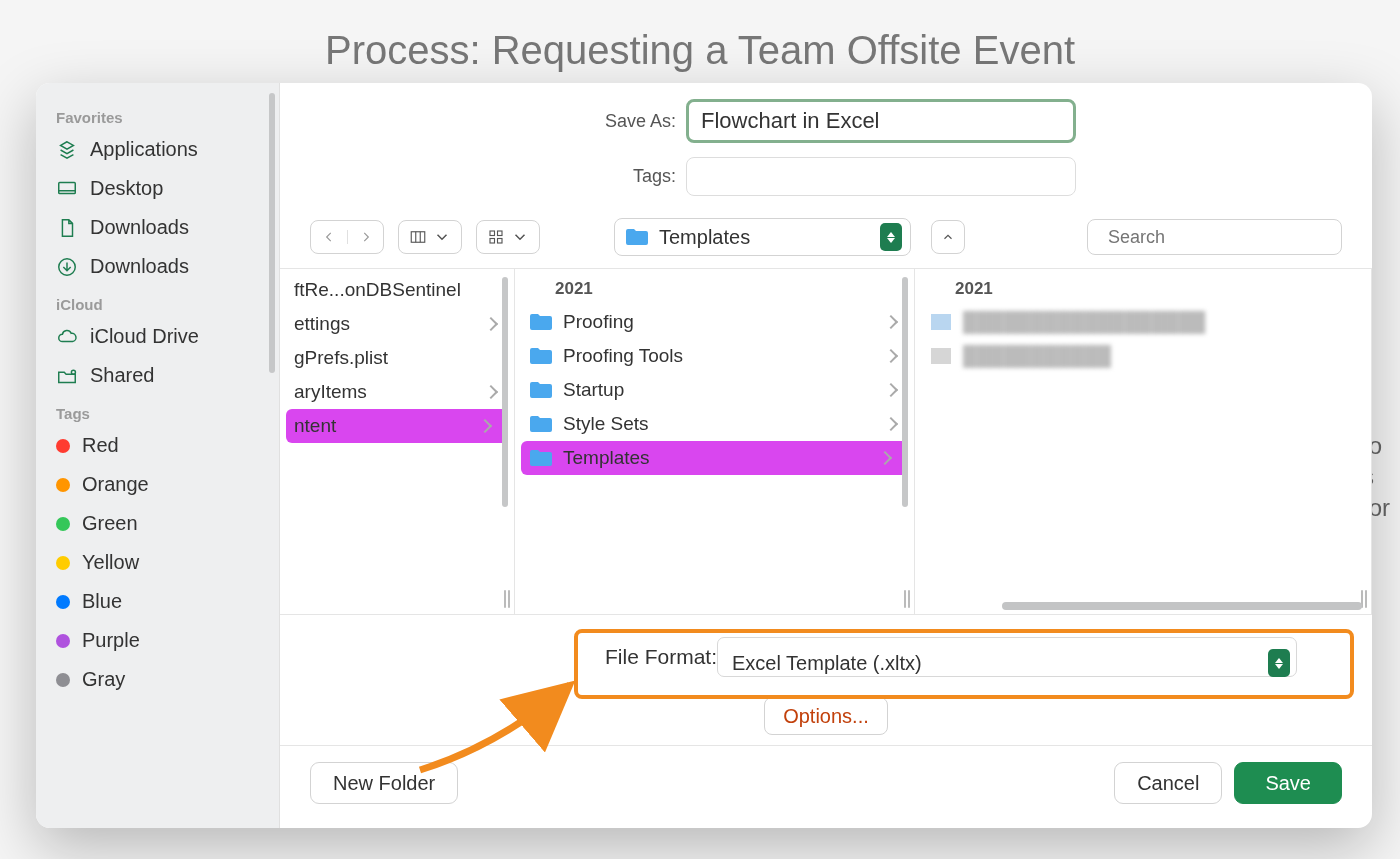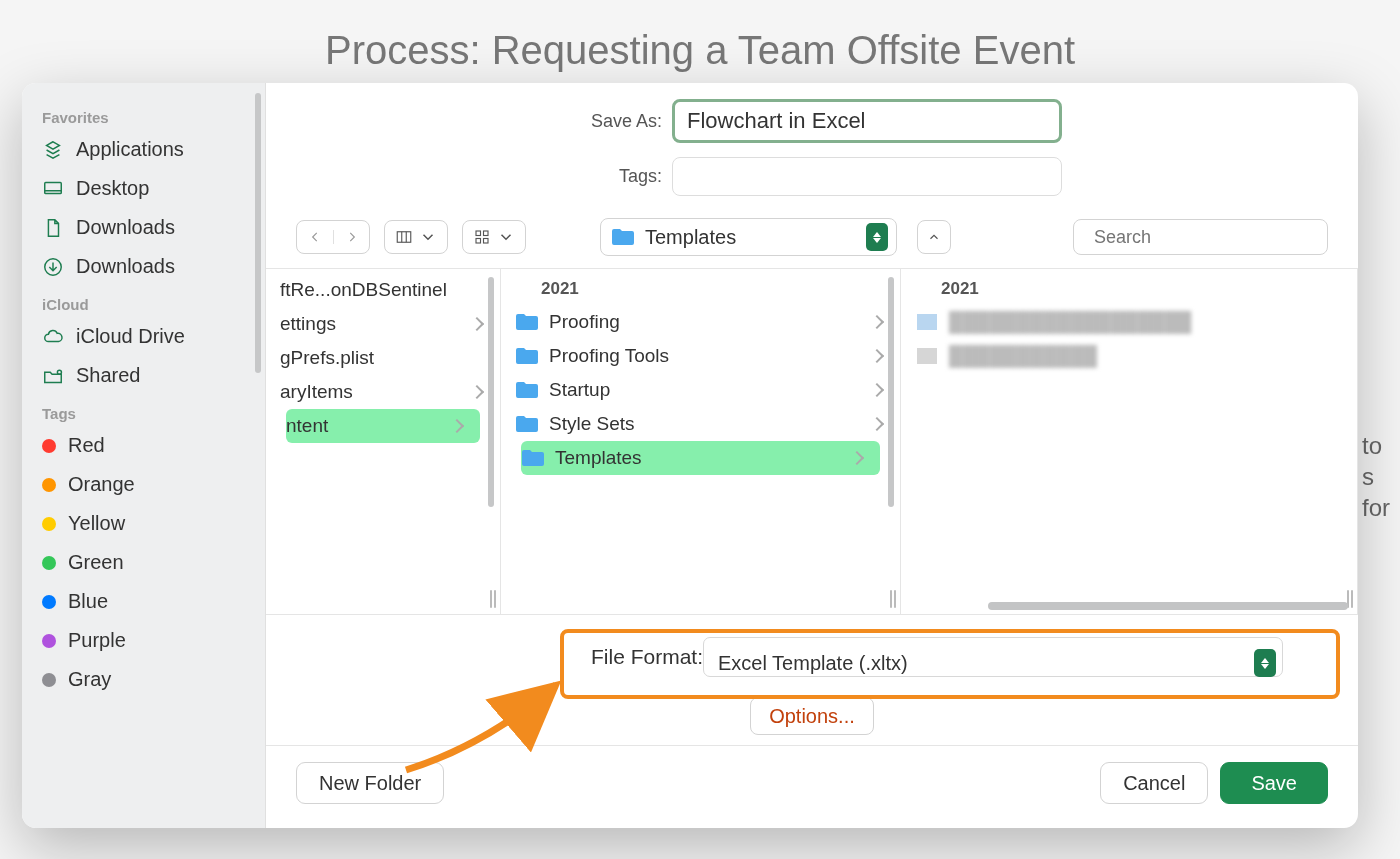"Favorites" .dialog { left: 22px -> 36px }
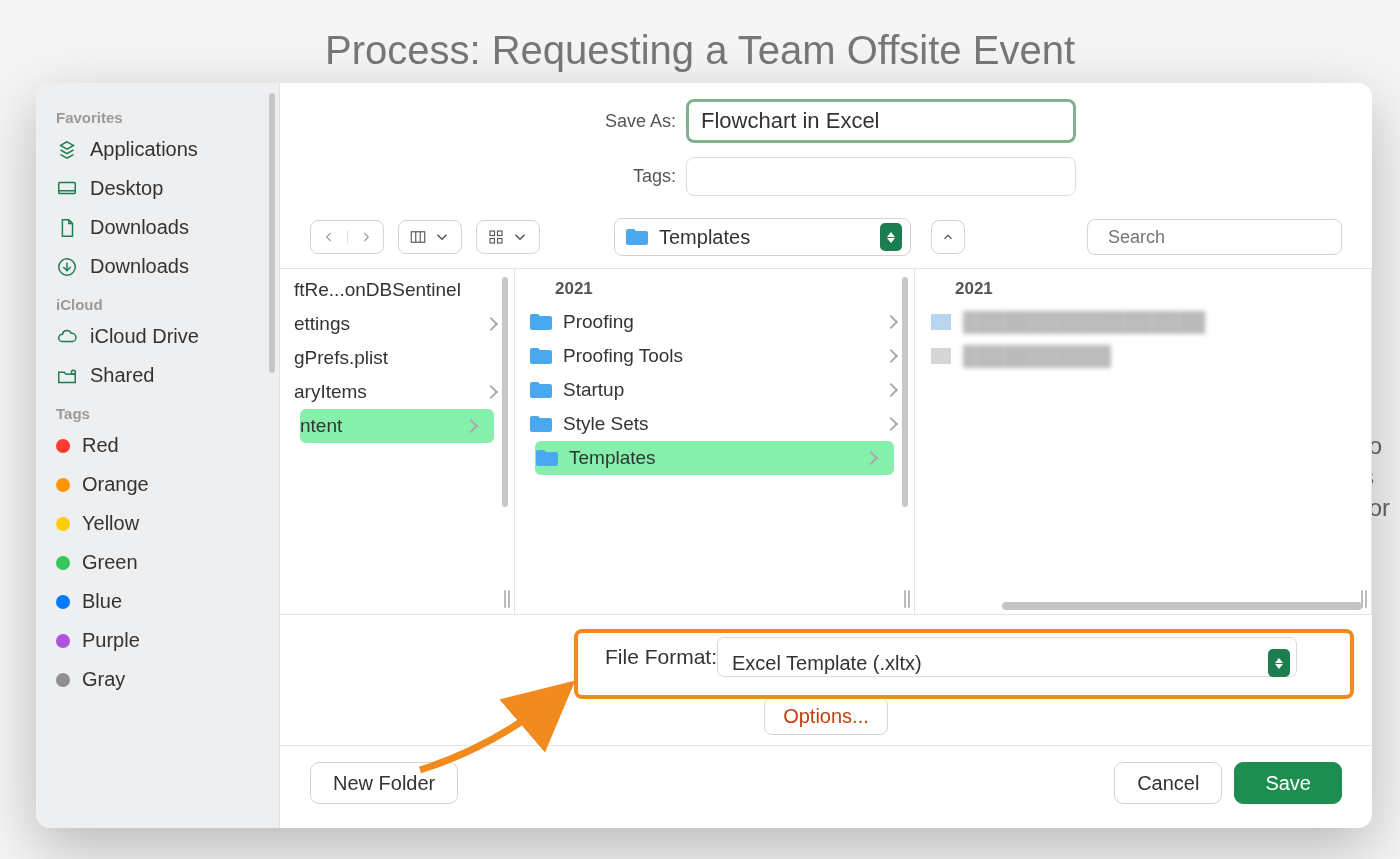"ntent" .row-item.sel { background: #86efac -> #d946ef; margin: 0 20px -> 0 6px; padding-left: 0 -> 8px }
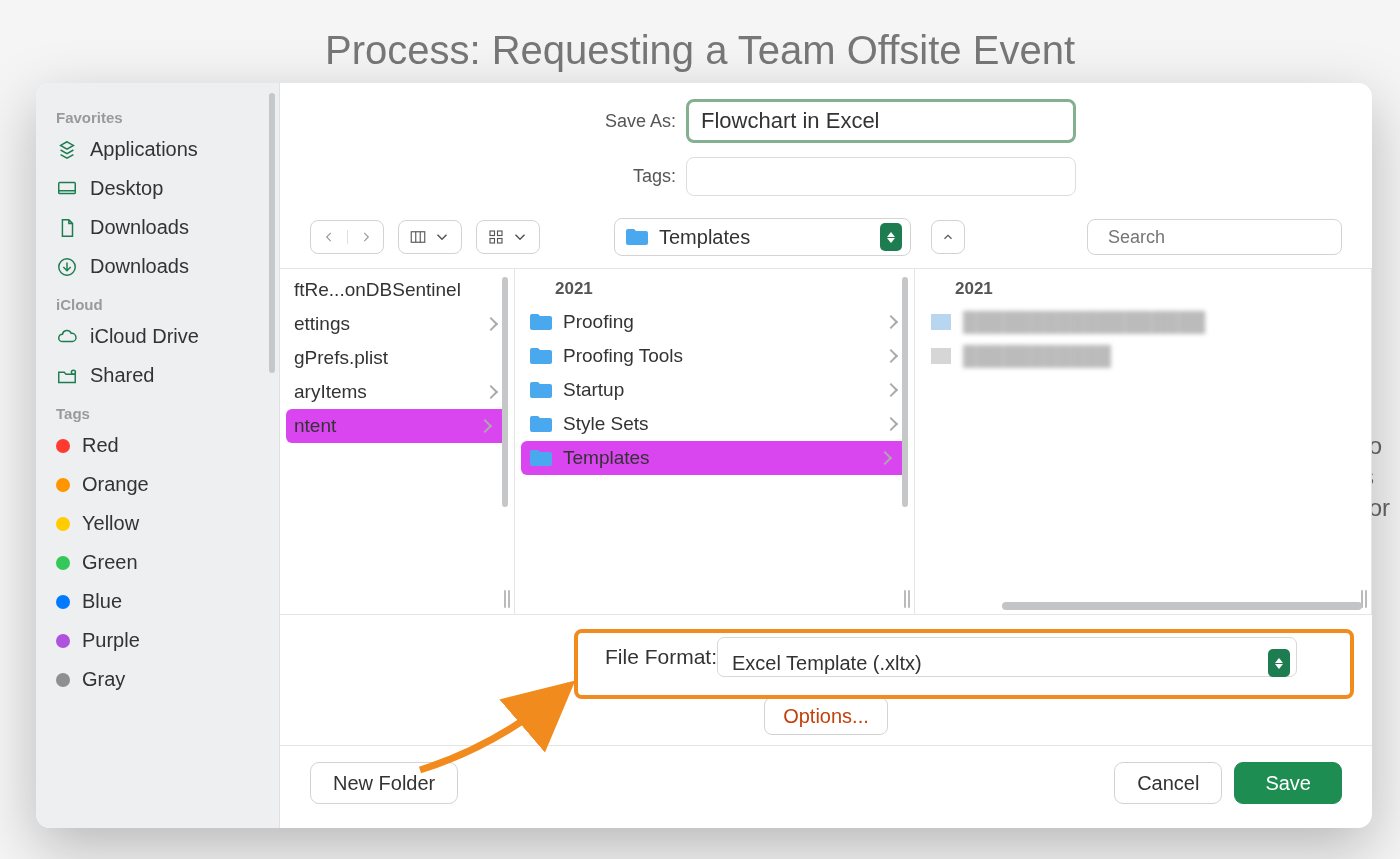"Yellow" div.sb-item { order: before "Green" -> after "Green" }
